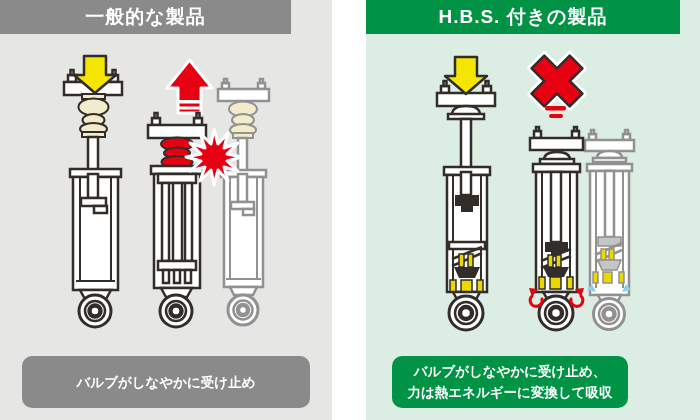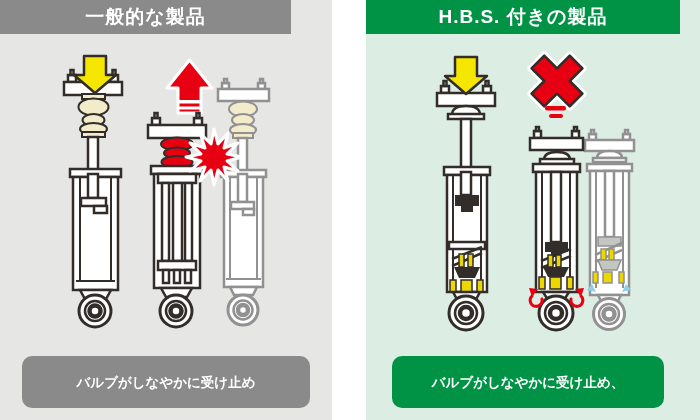"バルブがしなやかに受け止め、" .cap-right { width: 272px -> 236px }
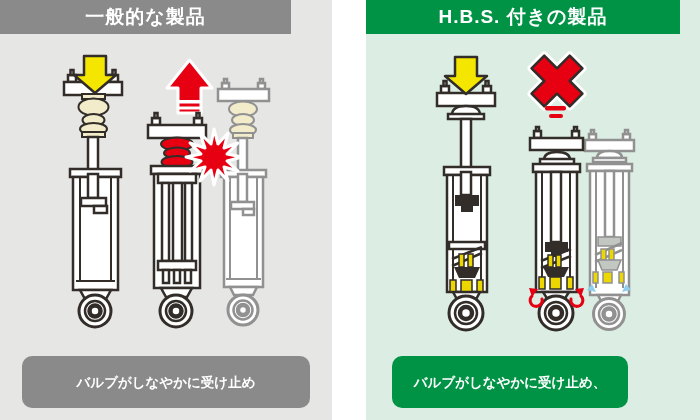"力は熱エネルギーに変換して吸収" div { html: none -> <div>力は熱エネルギーに変換して吸収</div> }
